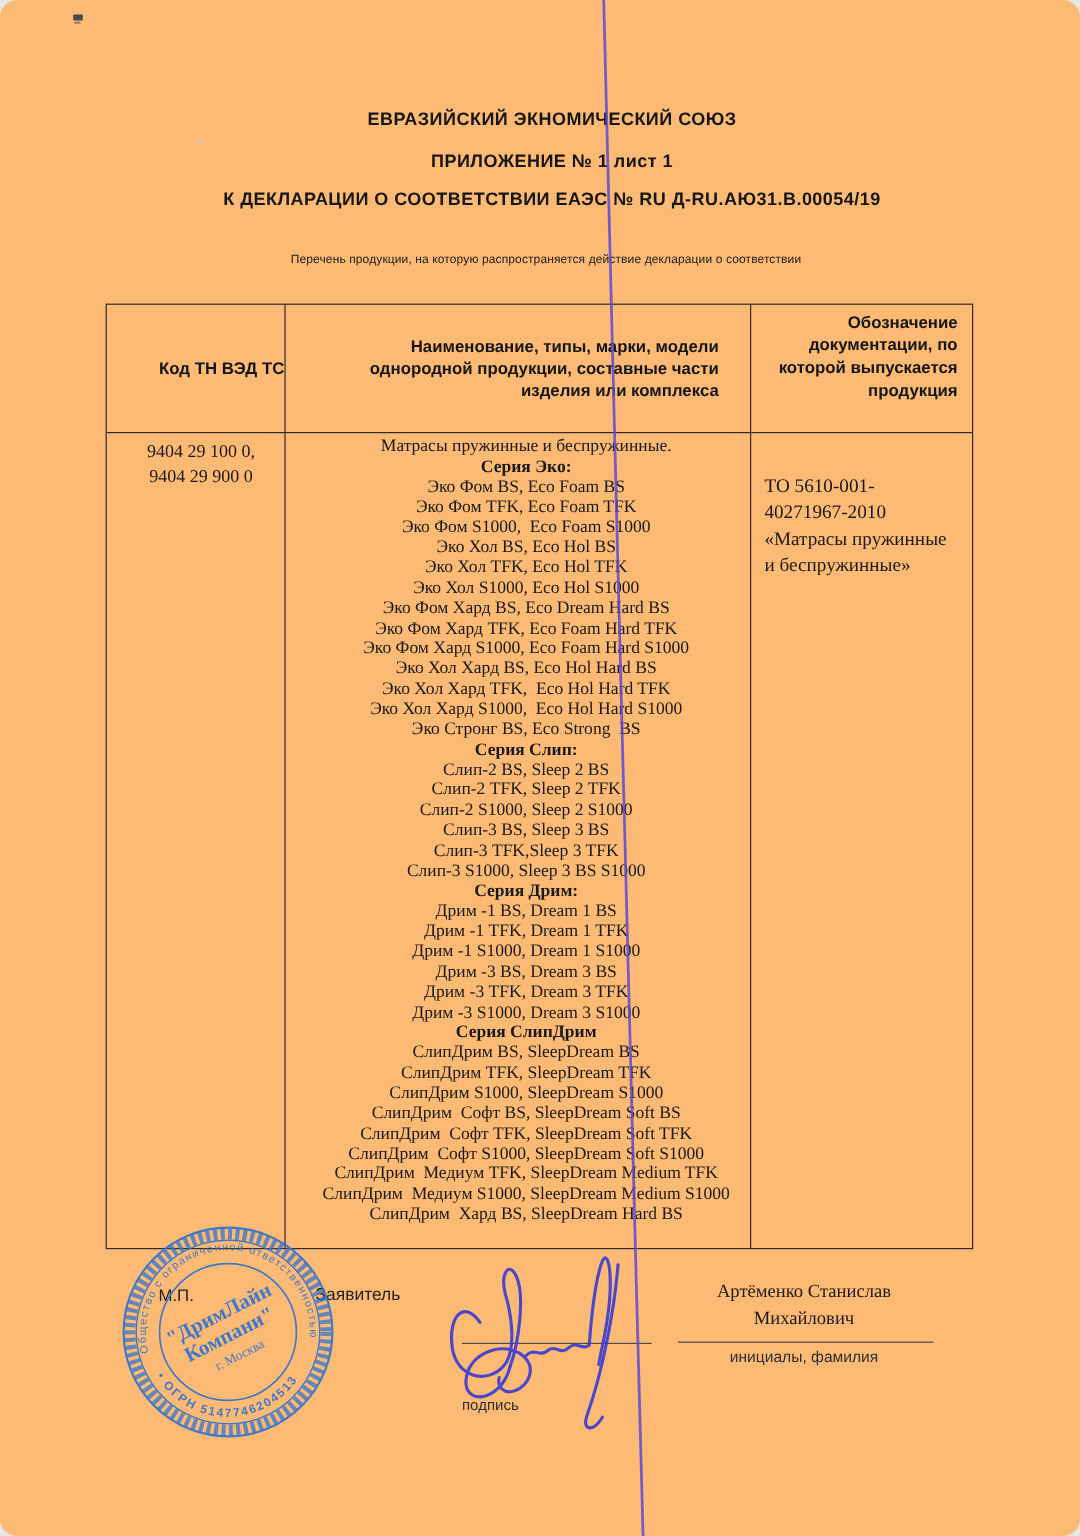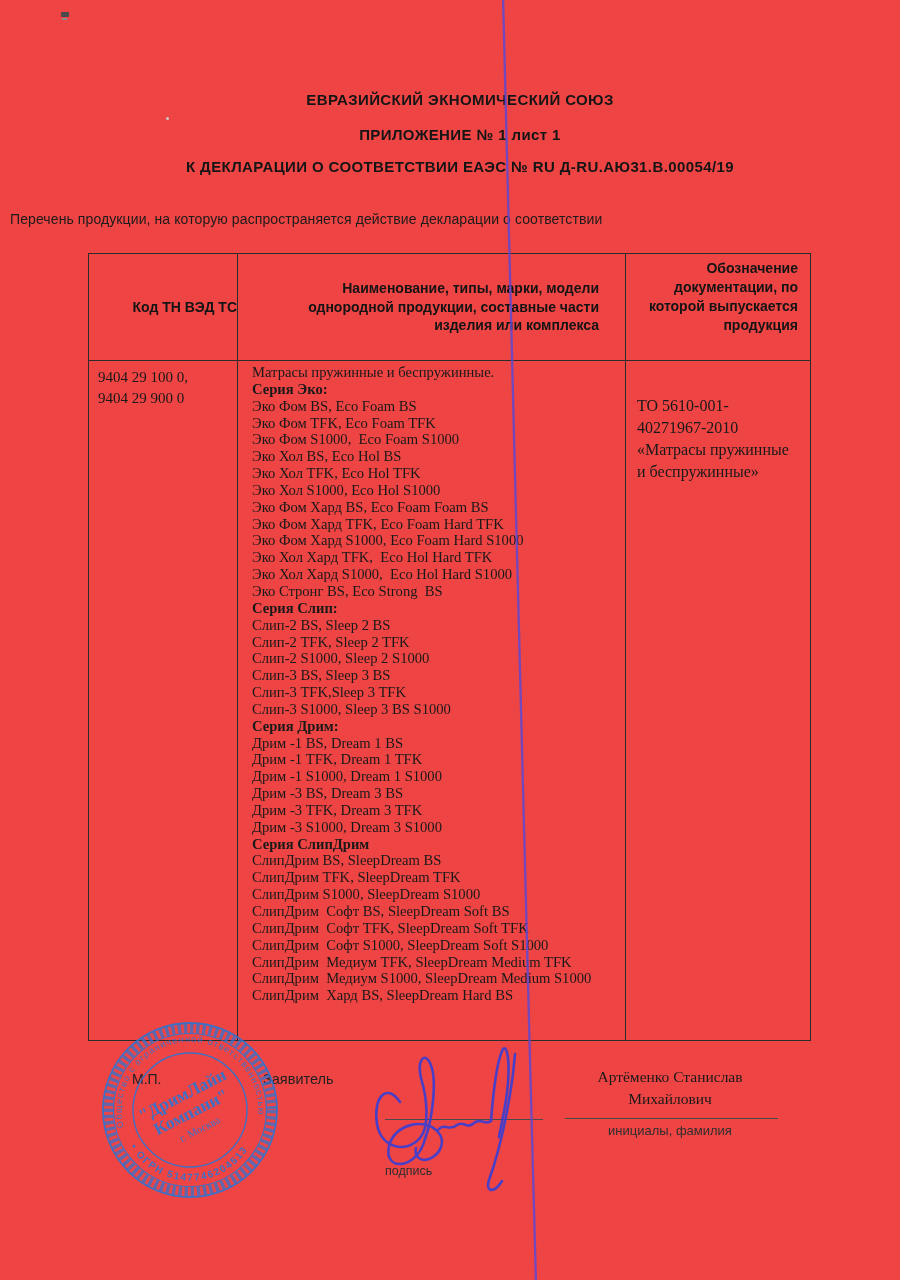"ЕВРАЗИЙСКИЙ ЭКНОМИЧЕСКИЙ СОЮЗ" .page { background: #ef4444 -> #fdba74; border-radius: none -> 14px }
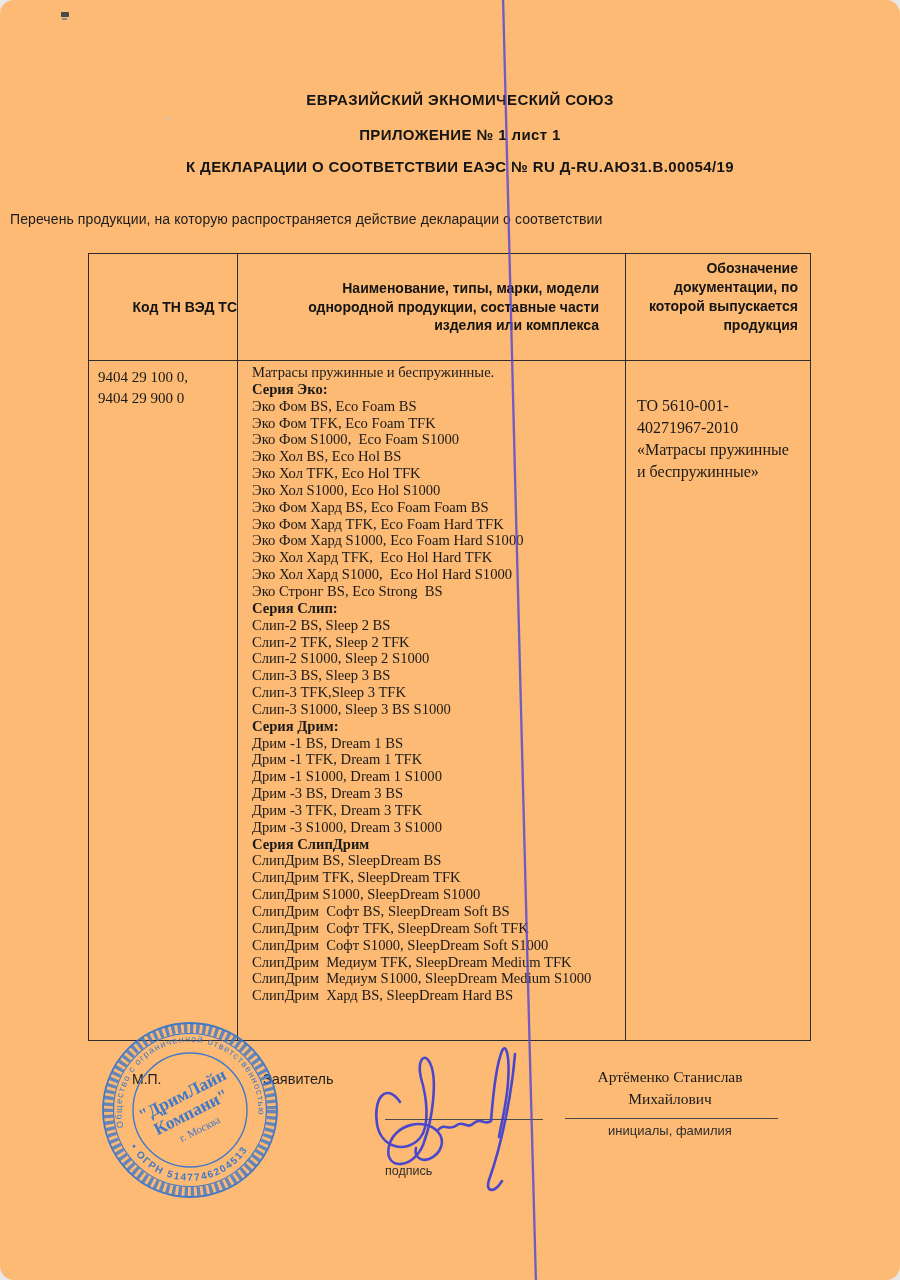"Перечень продукции, на которую" .subtitle { font-size: 14px -> 10px; text-align: none -> center }
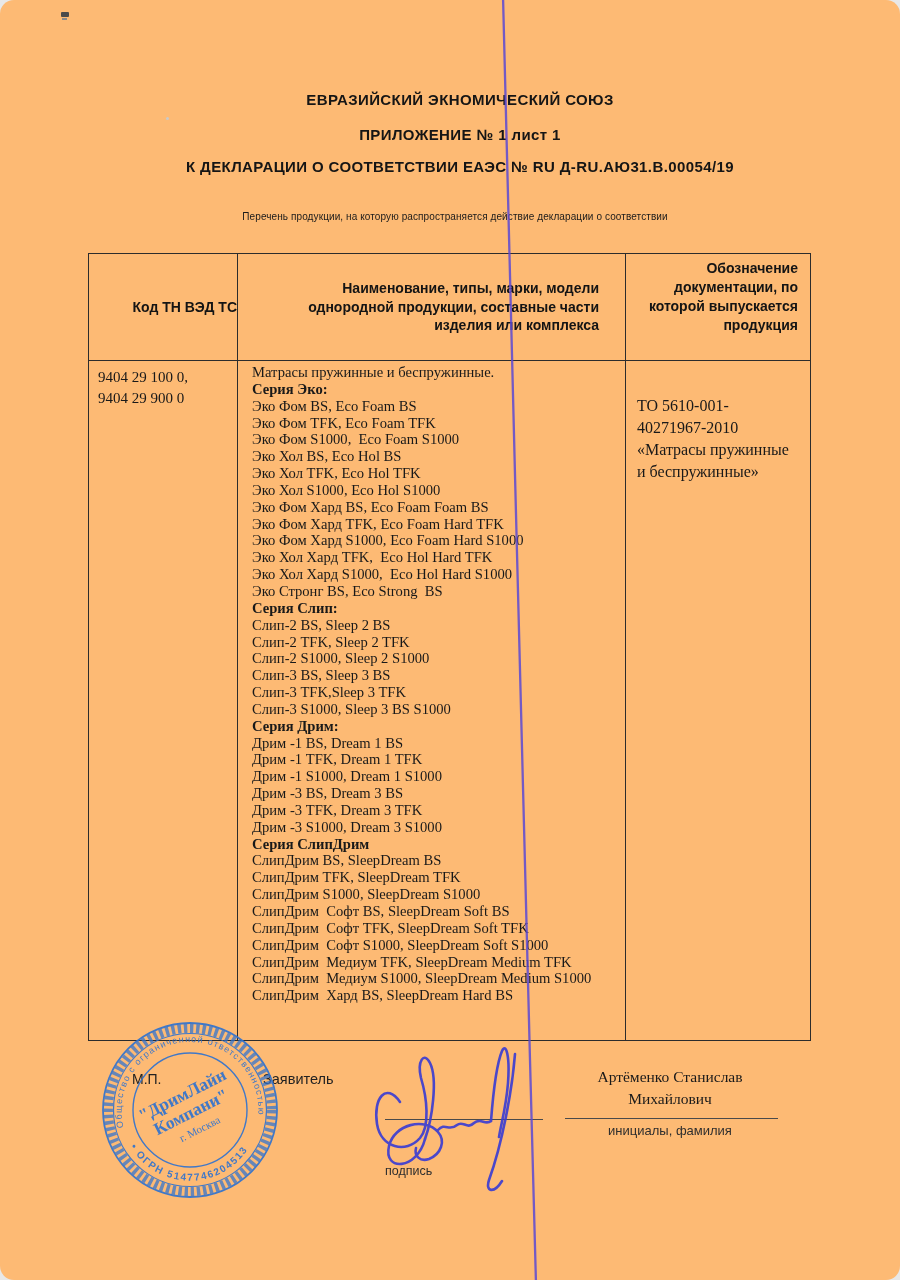"9404 29 100 0," .bR { text-align: none -> center }
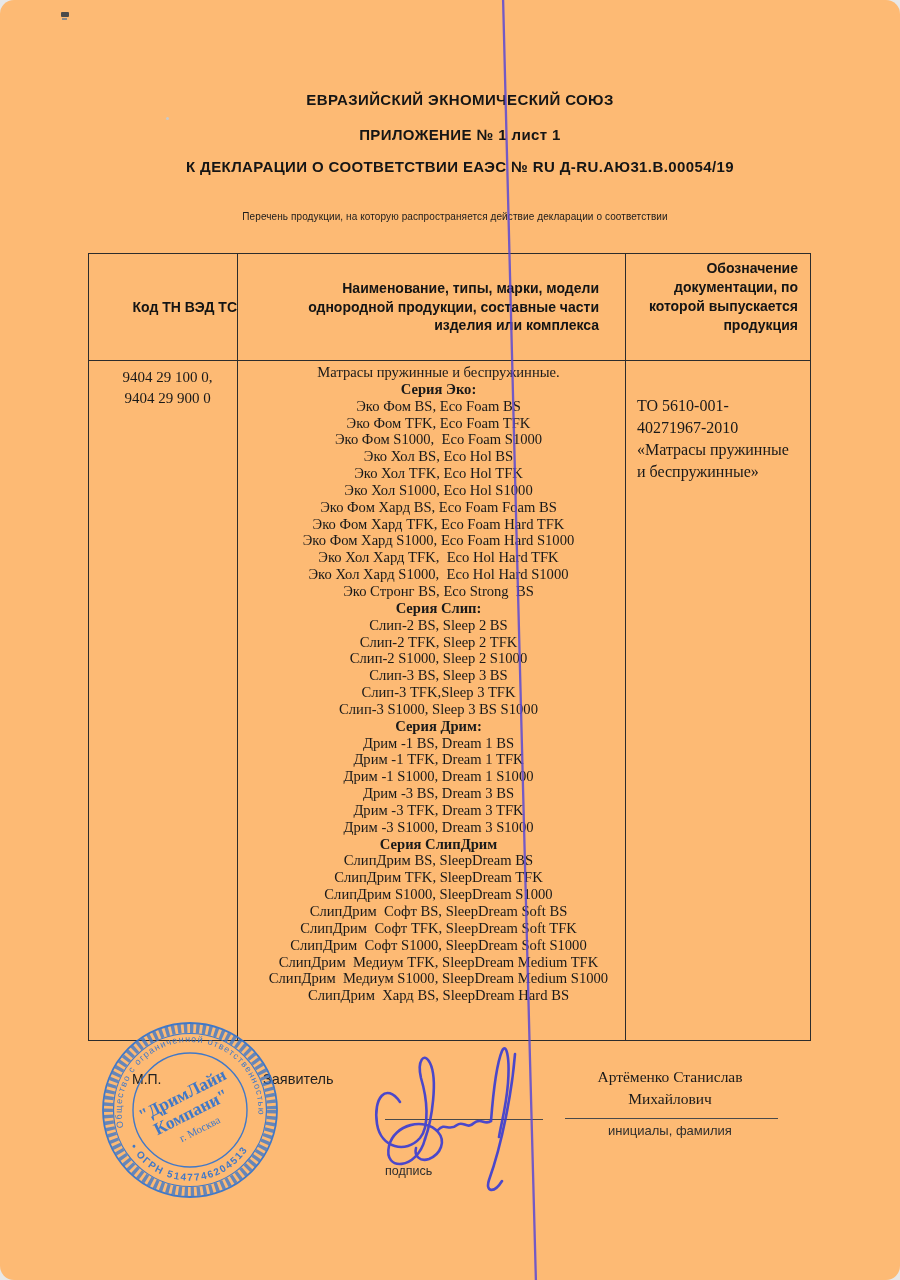"Эко Фом Хард BS, Eco" div { text: Foam Foam -> Dream Hard }
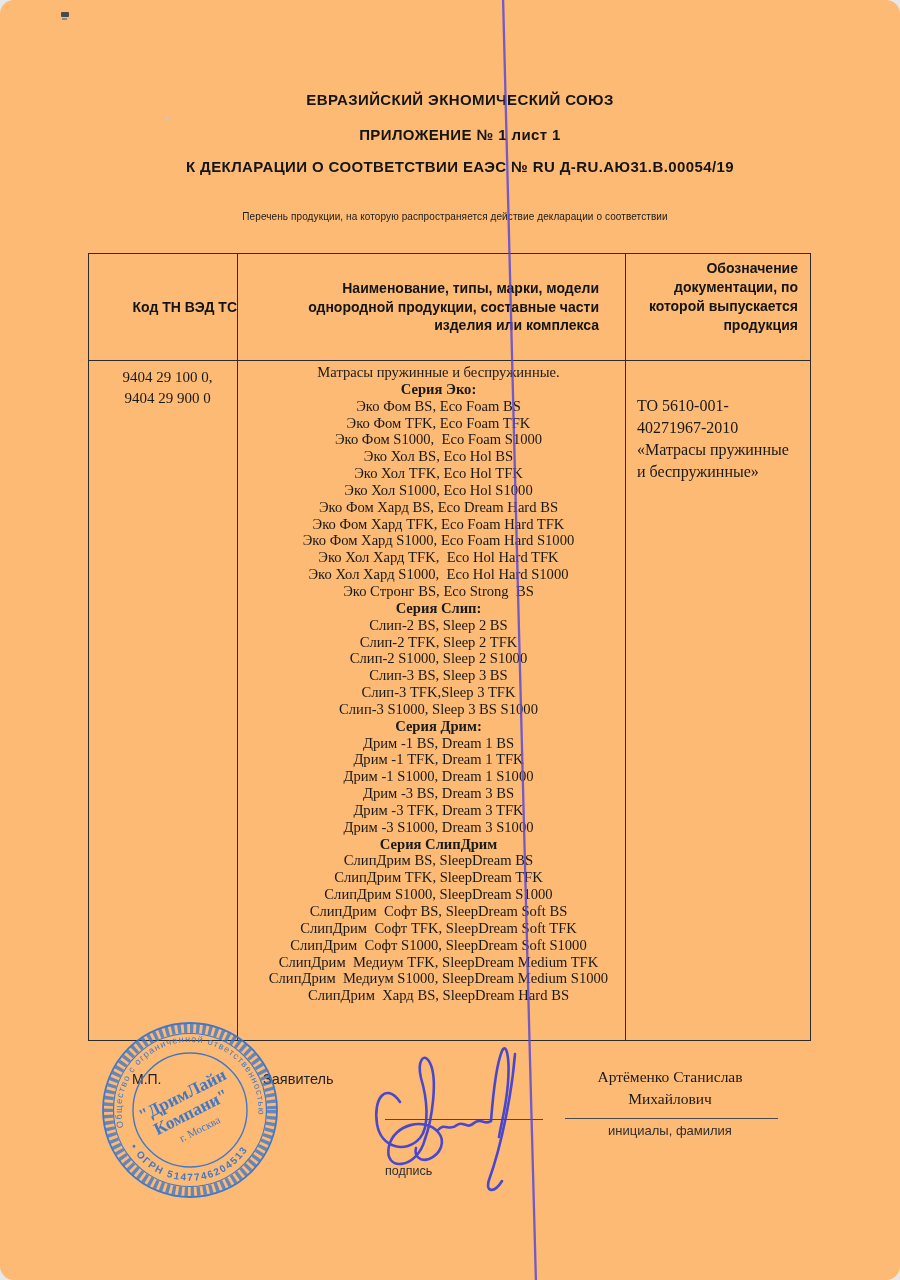"Эко Хол Хард BS, Eco" div { html: none -> <div>Эко Хол Хард BS, Eco Hol Hard BS</div> }
